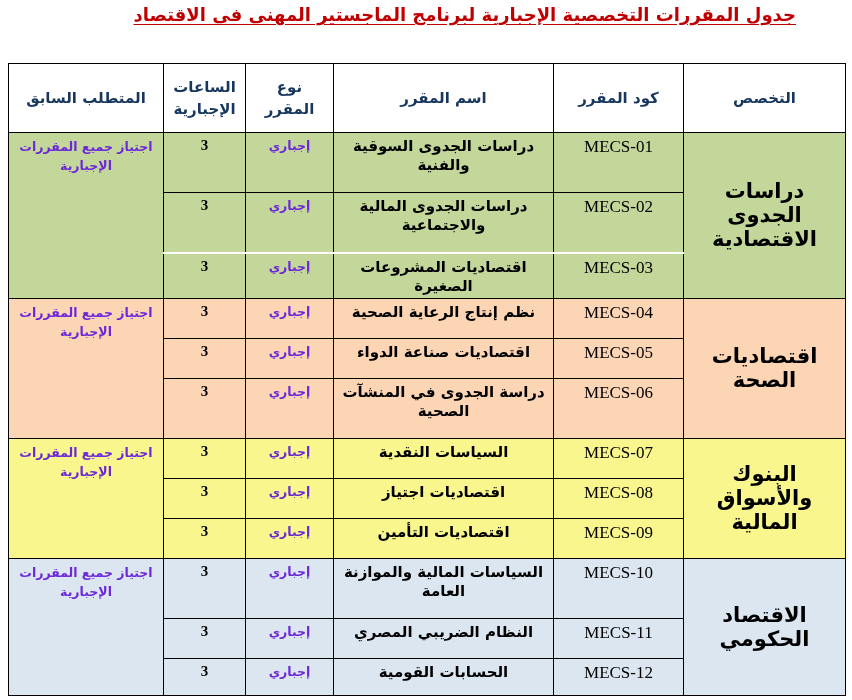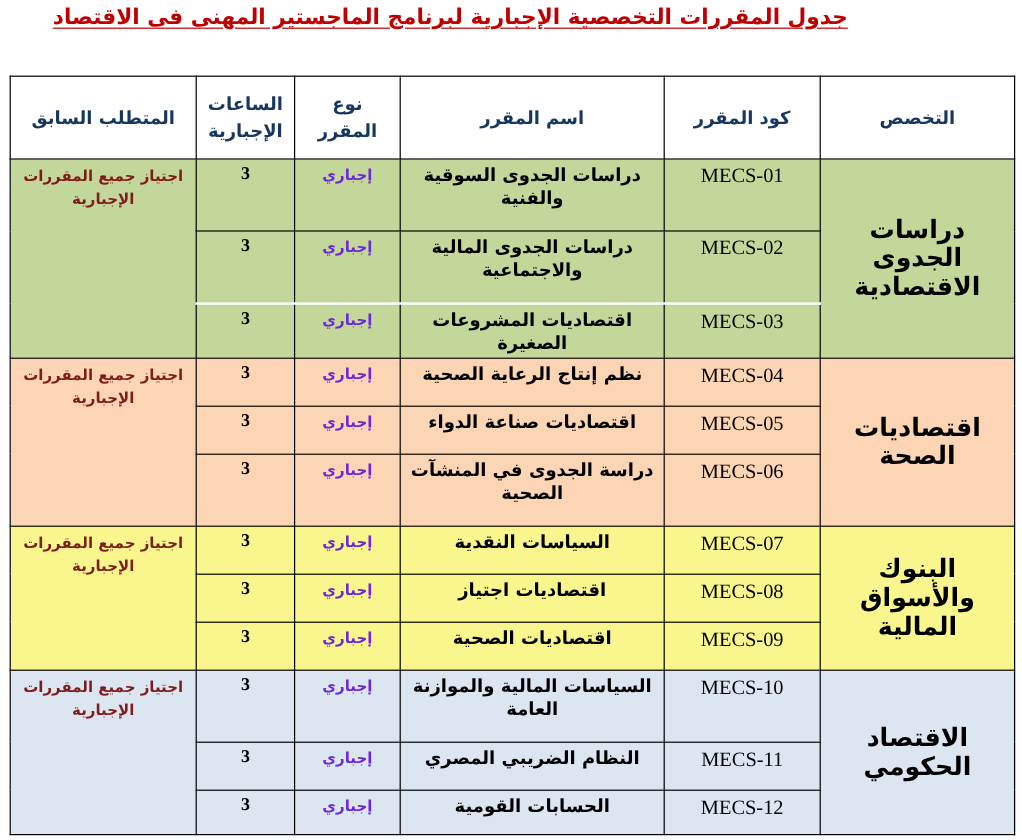"جدول المقررات التخصصية الإجبارية لبرنامج" .title { padding-left: 44px -> none; text-align: left -> right }
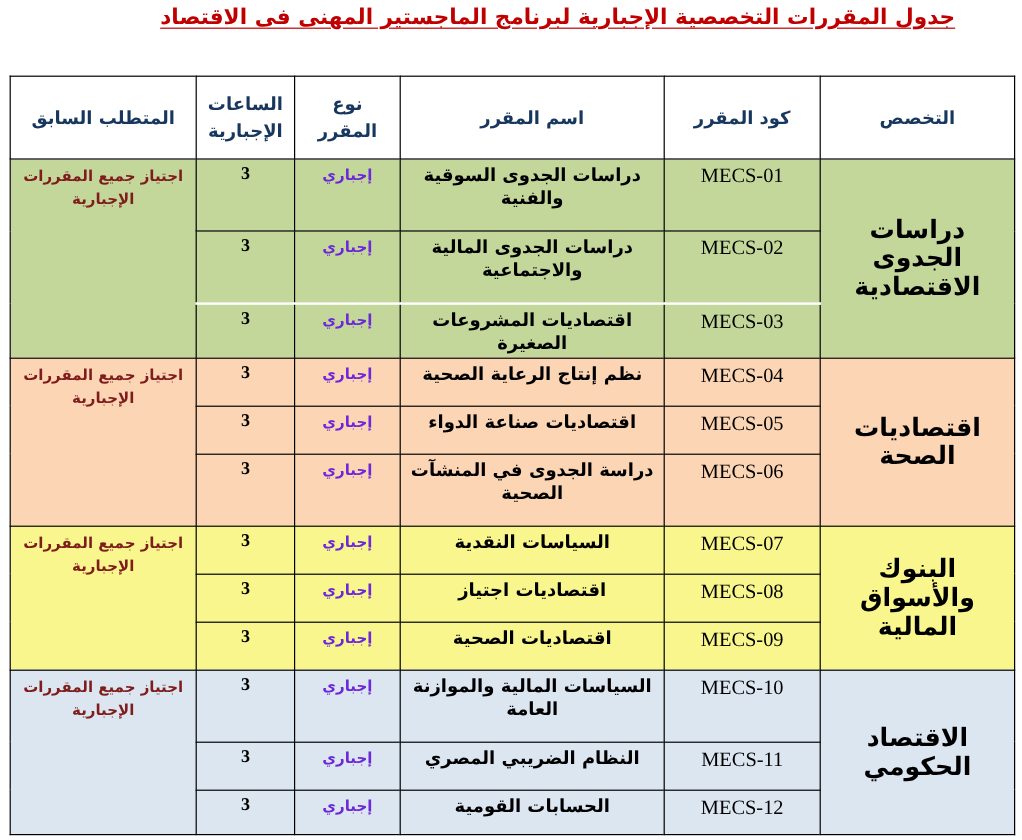"اجتياز جميع المقررات الإجبارية" td.prereq { color: #7f1d1d -> #6d28d9 }
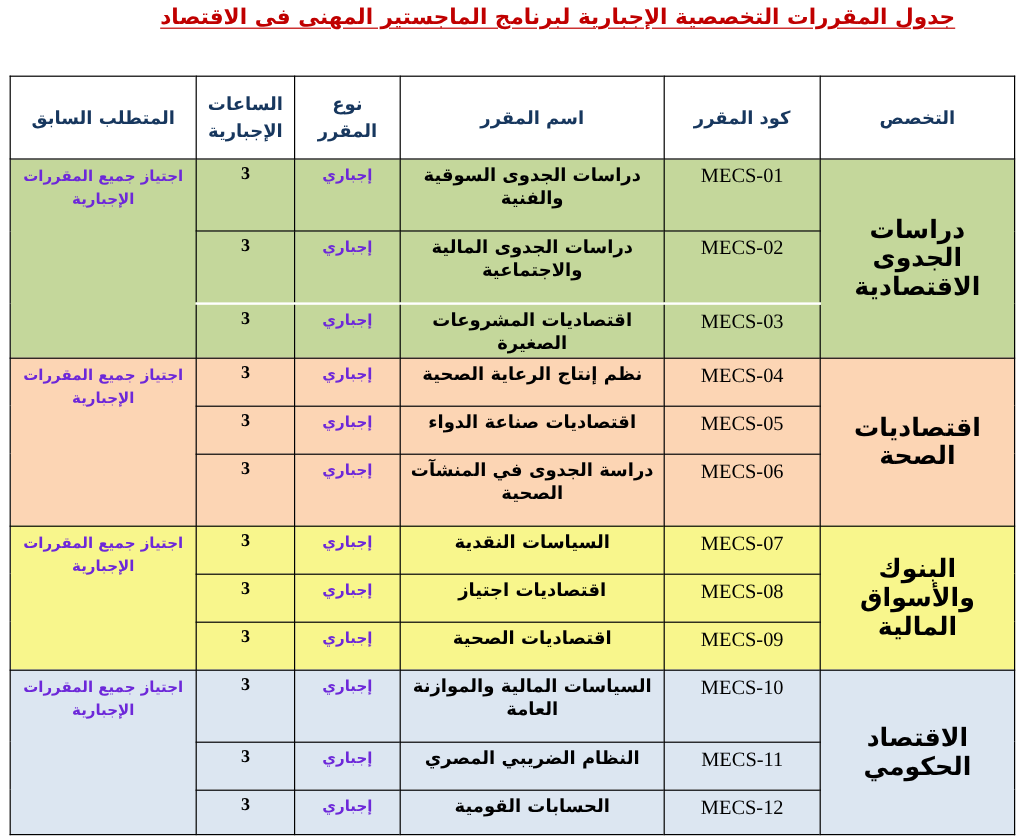"اقتصاديات الصحية" td.name { text: الصحية -> التأمين }
